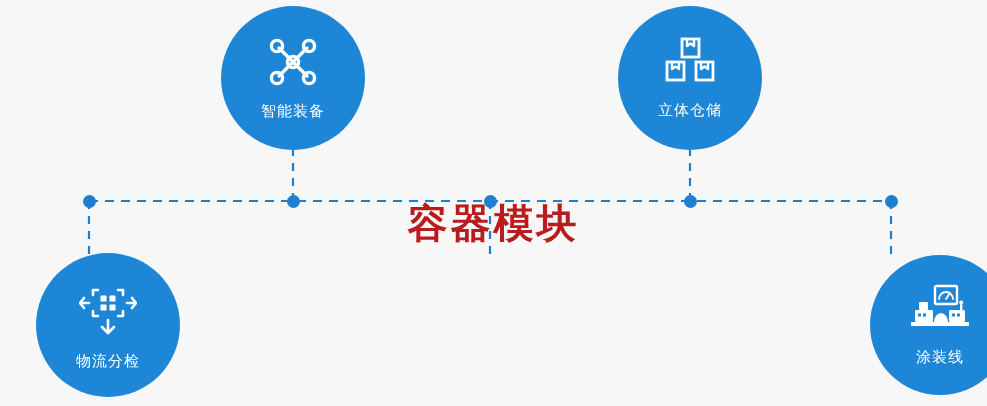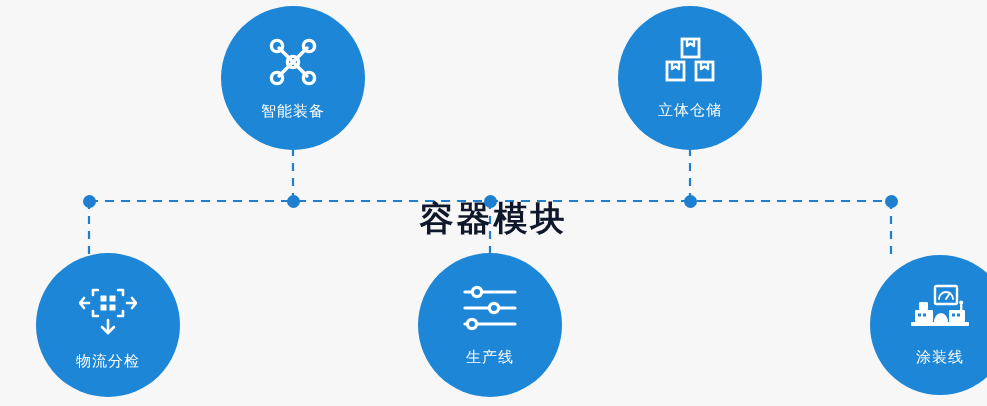"容器模块" .watermark { color: #0f172a -> #b91c1c; font-size: 34px -> 40px }
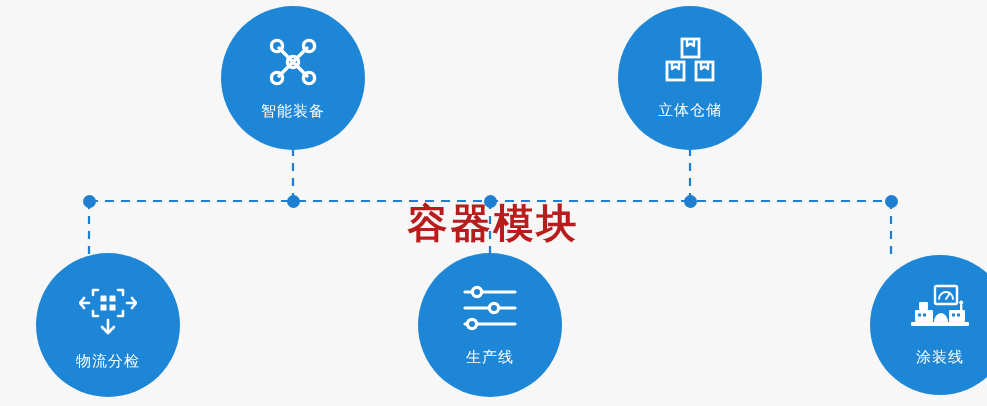"生产线" div.node { html: <div> <span> <svg> <g> <line></line> <line></line> <line></line> </g> <g> <circle></circle> <circle></circle> <circle></circle> </g> </svg> </span> <span>生产线</span> </div> -> none }
